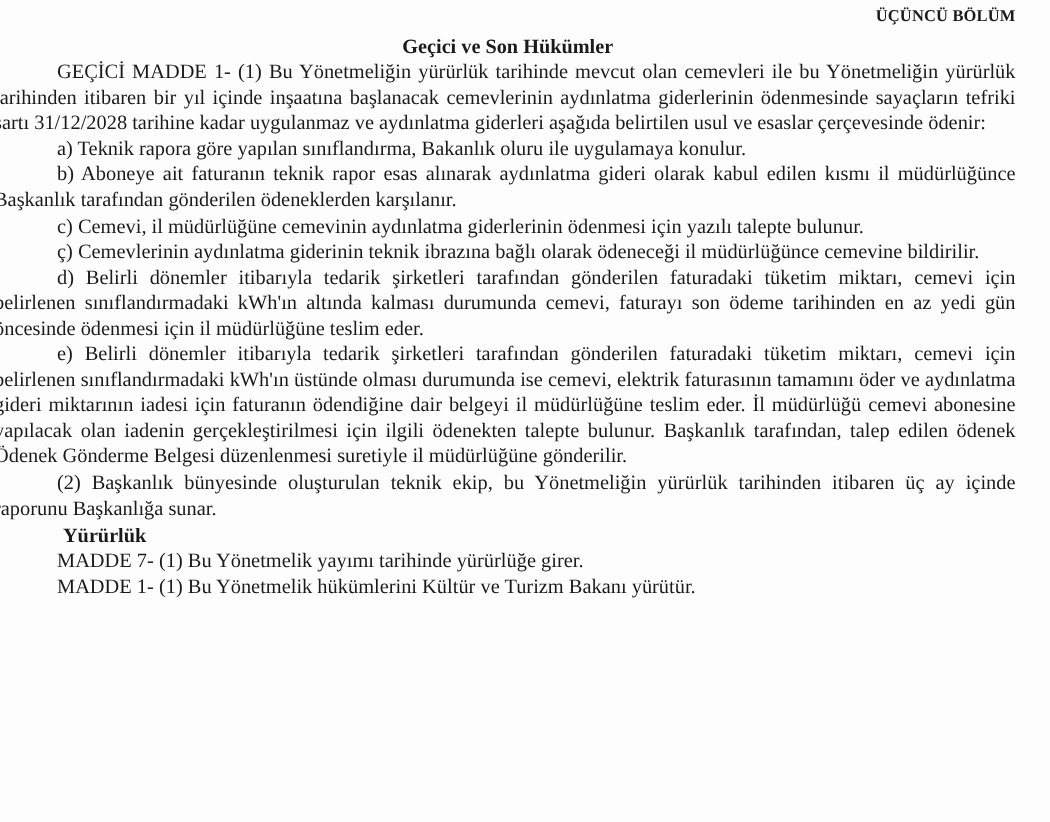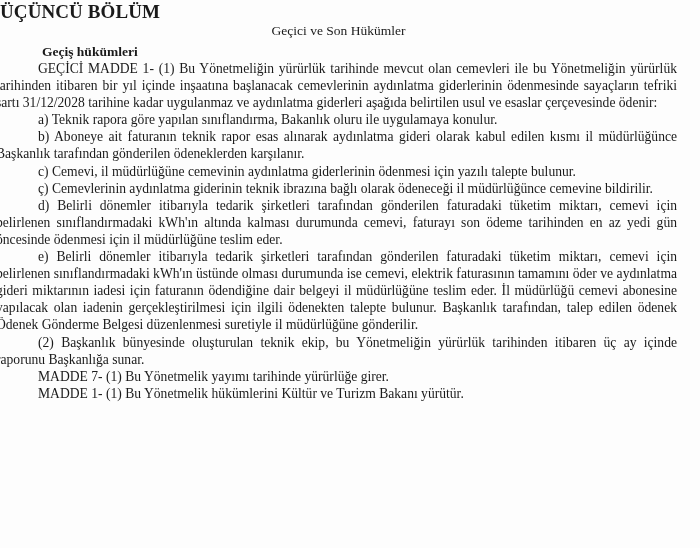"ÜÇÜNCÜ BÖLÜM" .chapter-title { font-size: 19px -> 11px; text-align: left -> right }
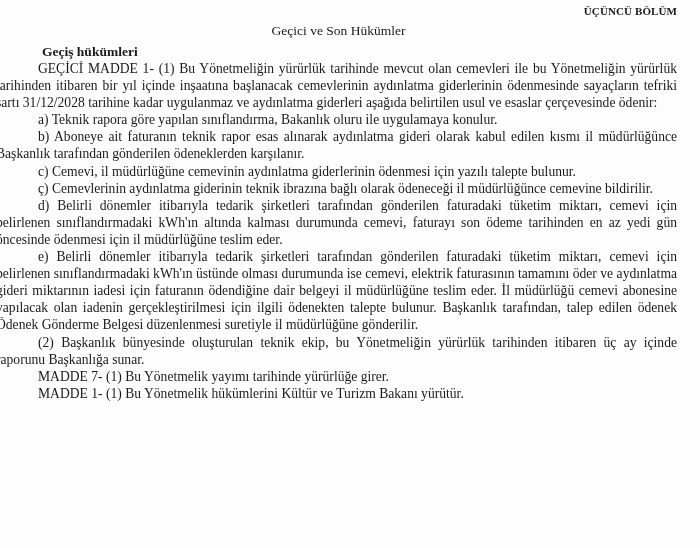"Geçici ve Son Hükümler" .chapter-subtitle { font-weight: normal -> bold }
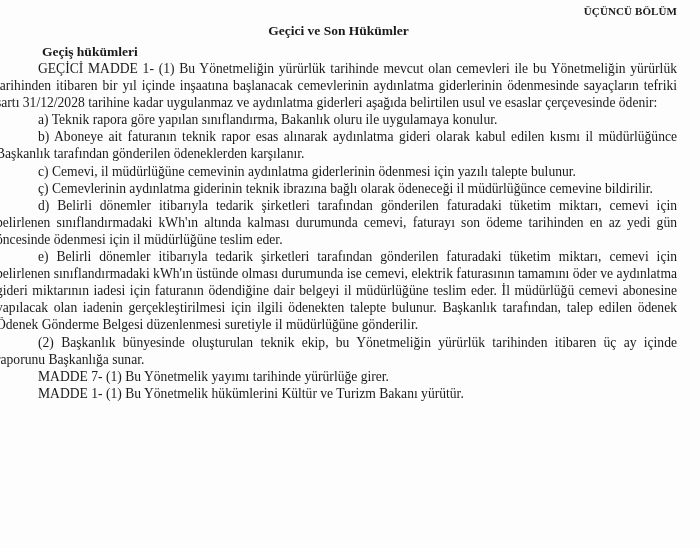"Geçiş hükümleri" div.section-heading { html: <div>Geçiş hükümleri</div> -> none }
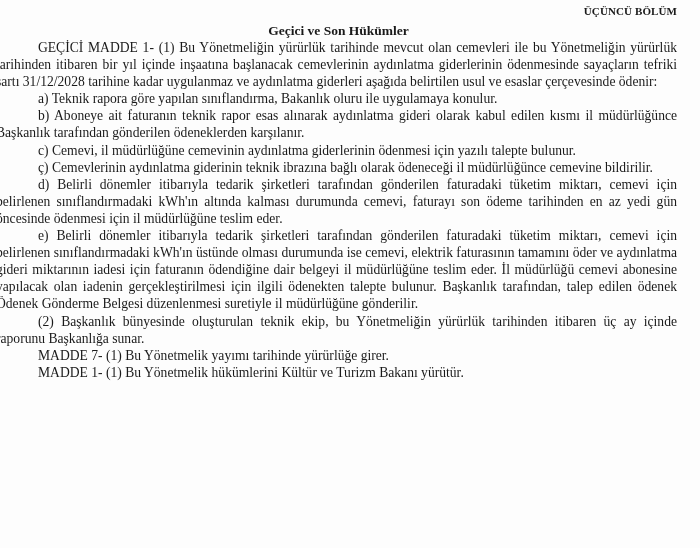"Yürürlük" div.section-heading { html: none -> <div>Yürürlük</div> }
